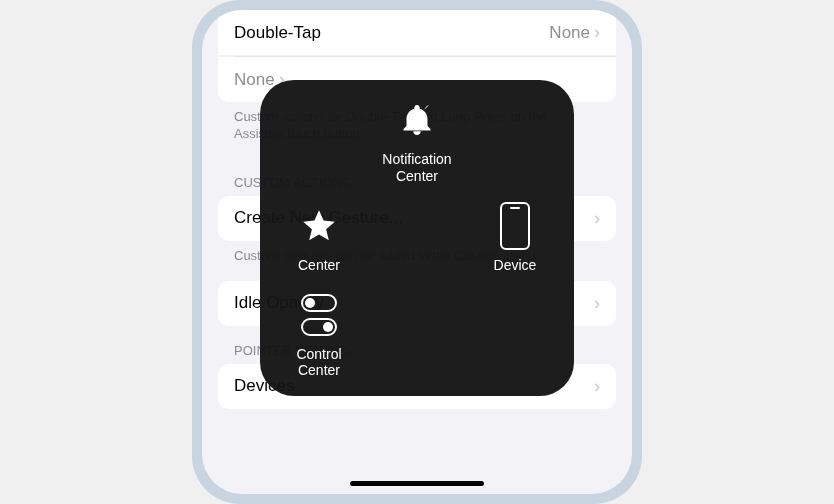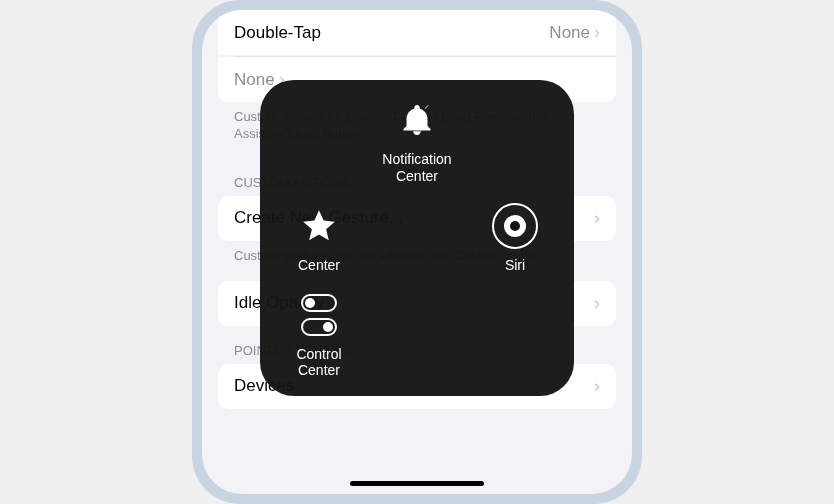"Device" div.at-item { html: none -> <div> <div> <div></div> </div> <div>Device</div> </div> }
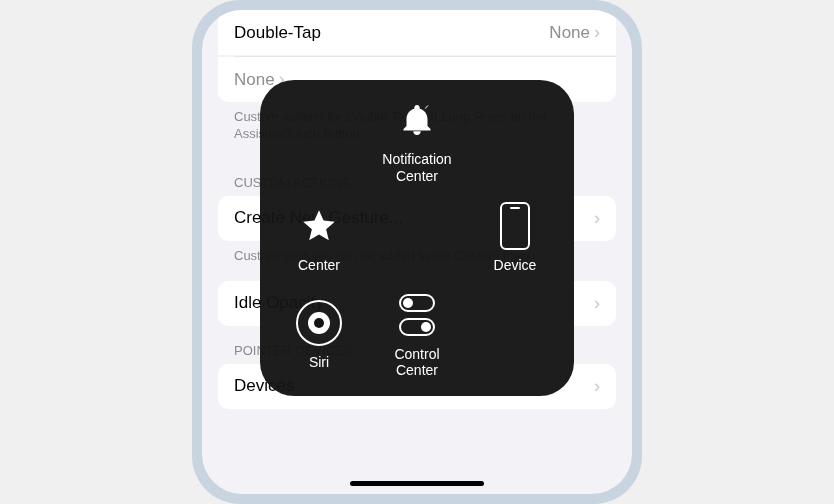"Siri" div.at-item { html: <div> <div> <div> <div></div> </div> </div> <div>Siri</div> </div> -> none }
